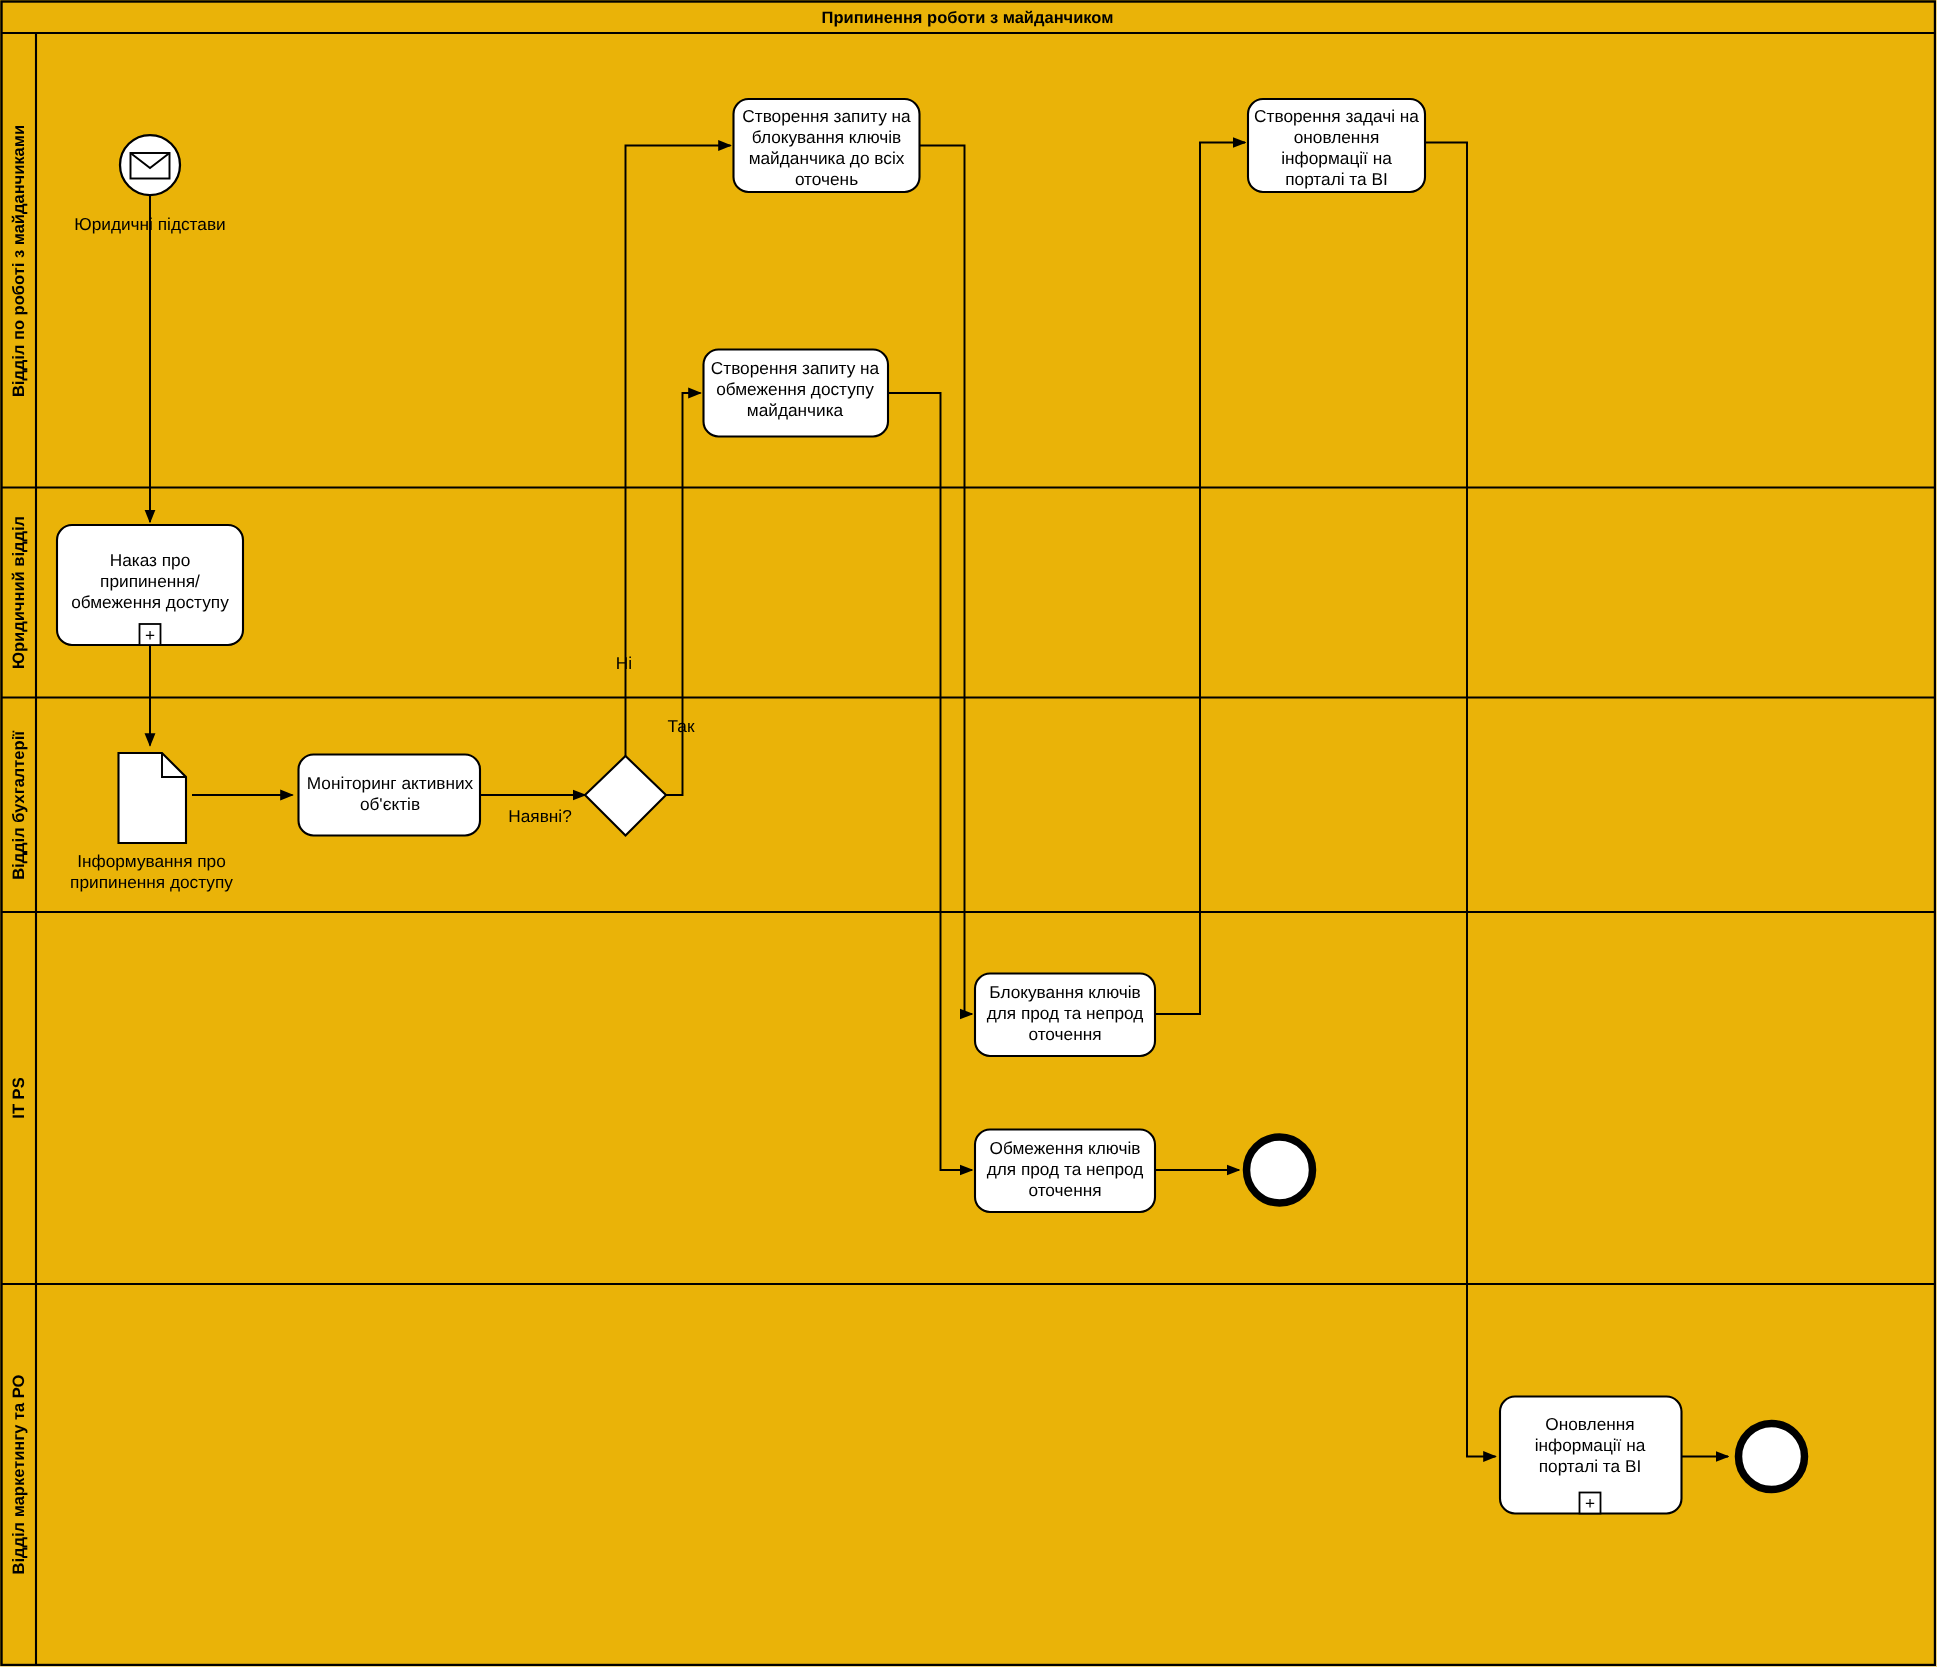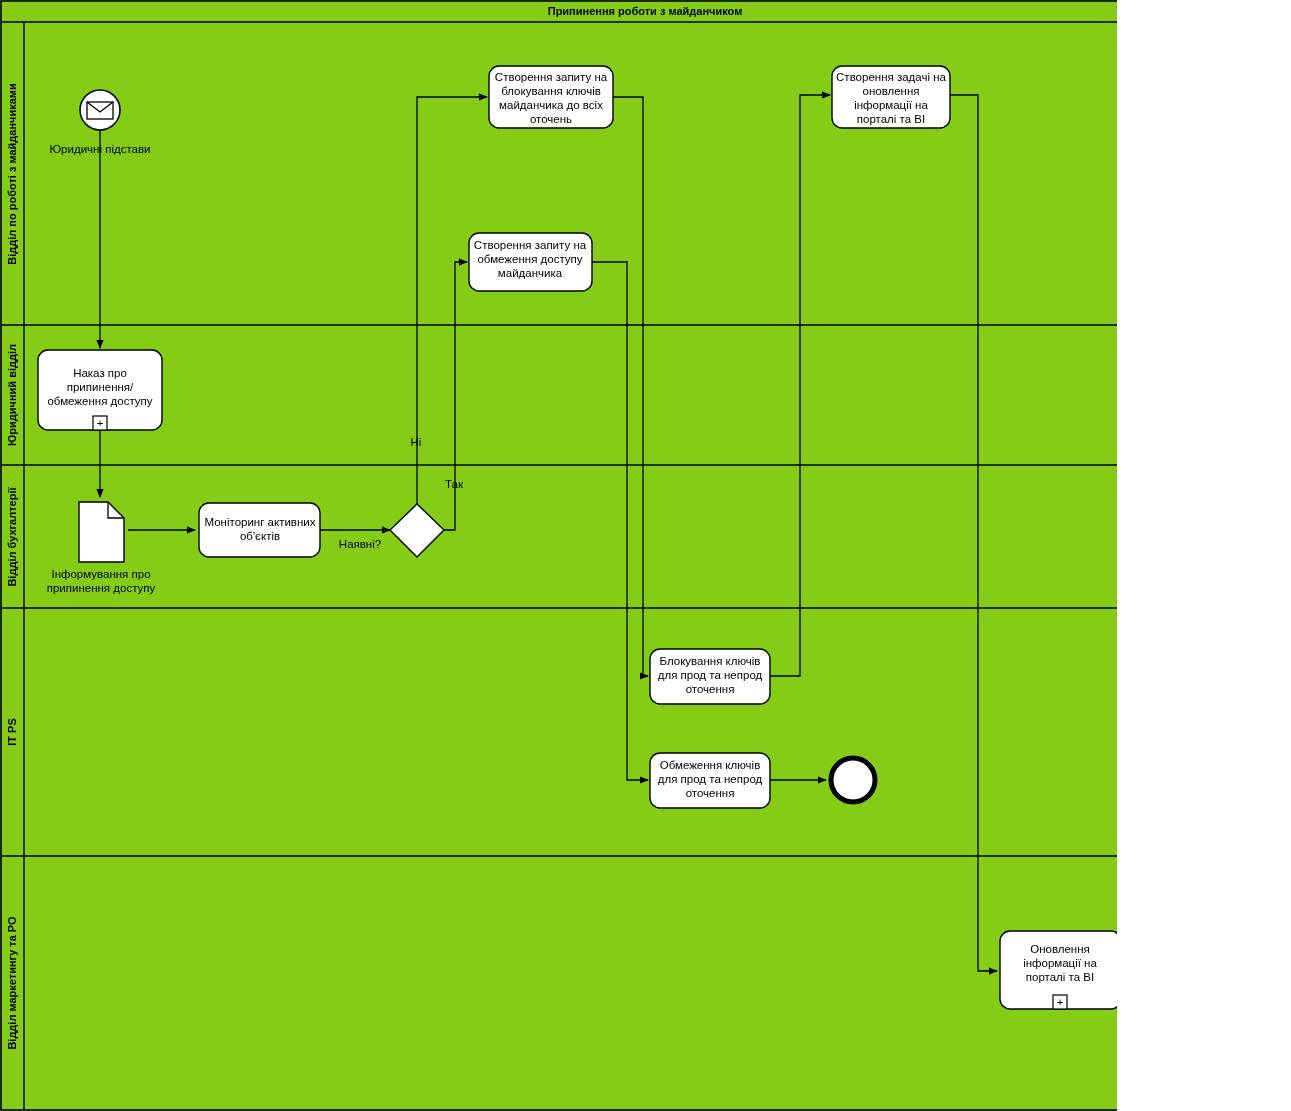"Припинення роботи з майданчиком" #diagram-root { background: #84cc16 -> #eab308; width: 1117px -> 1291px }
